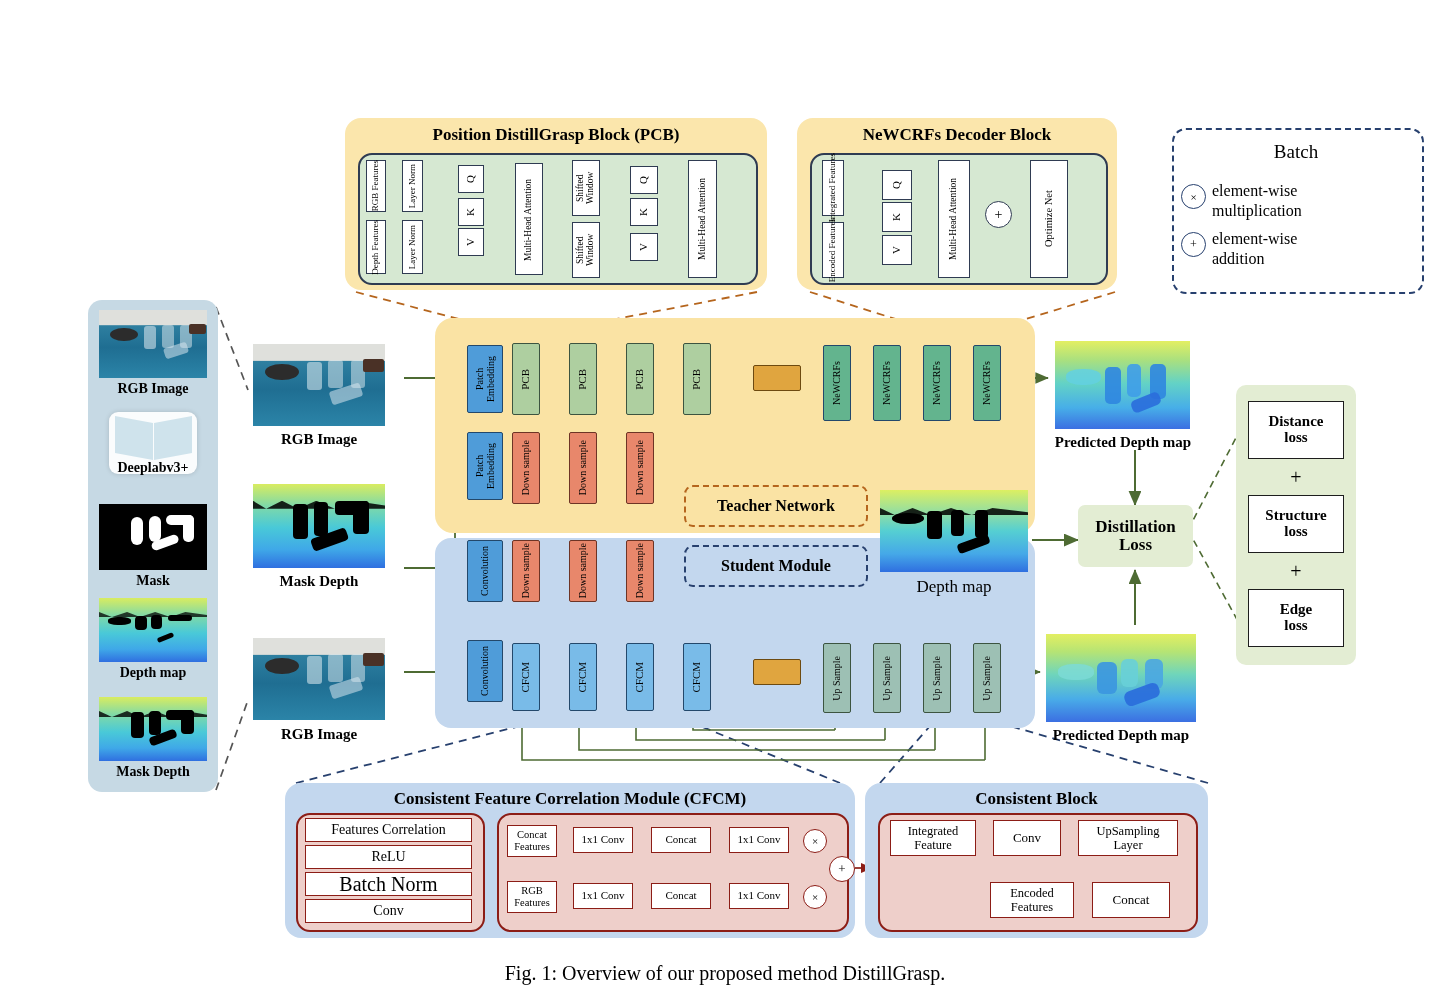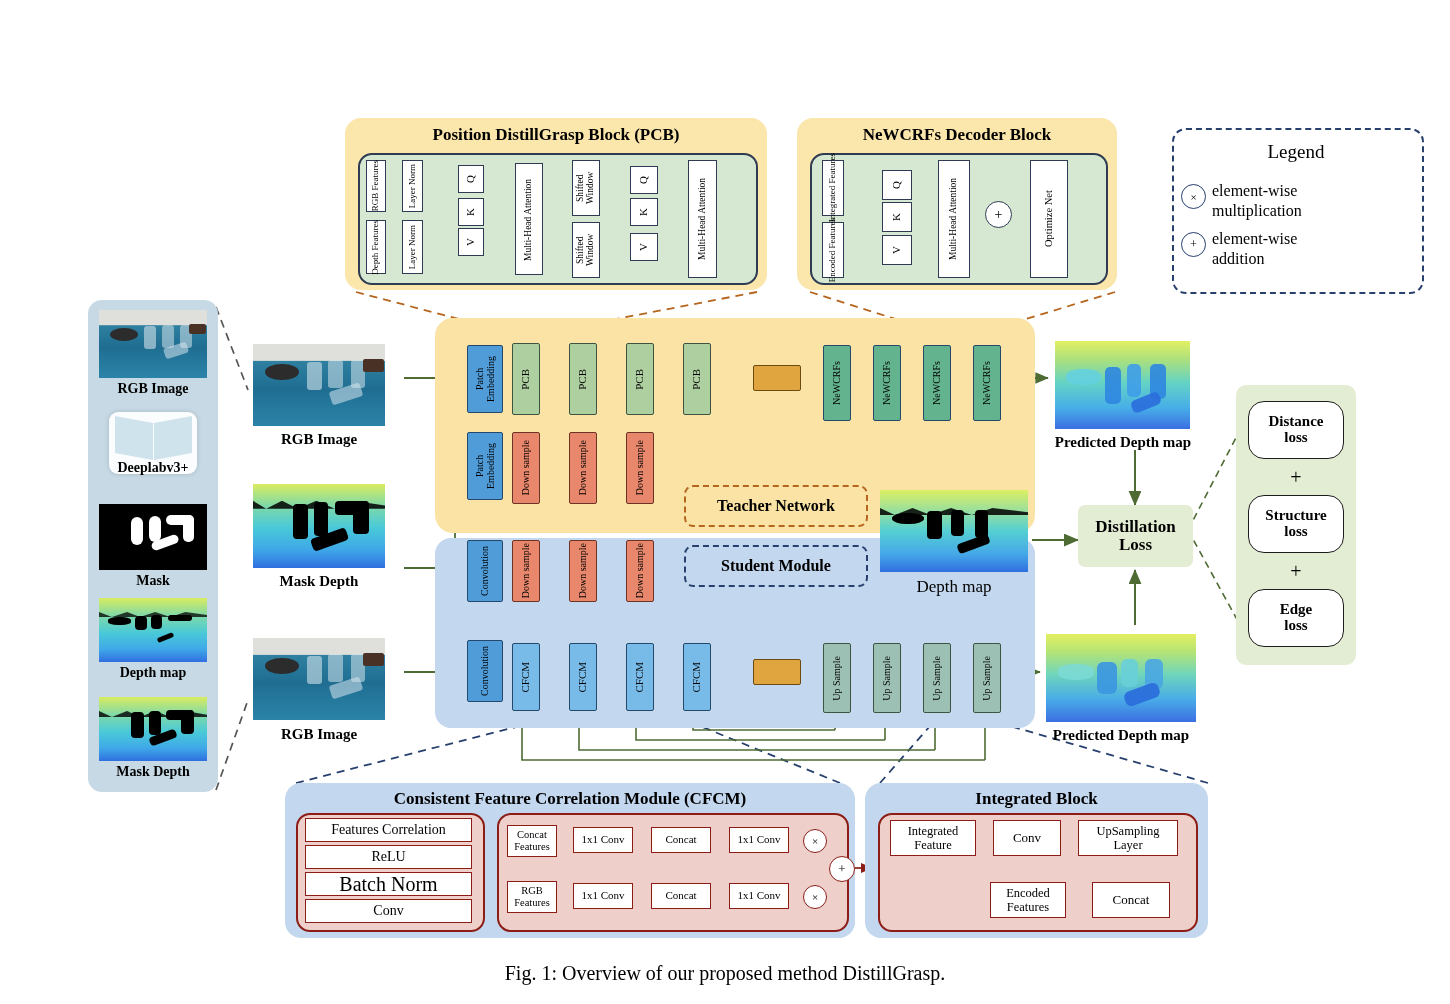"Legend" div.ttl { text: Legend -> Batch }
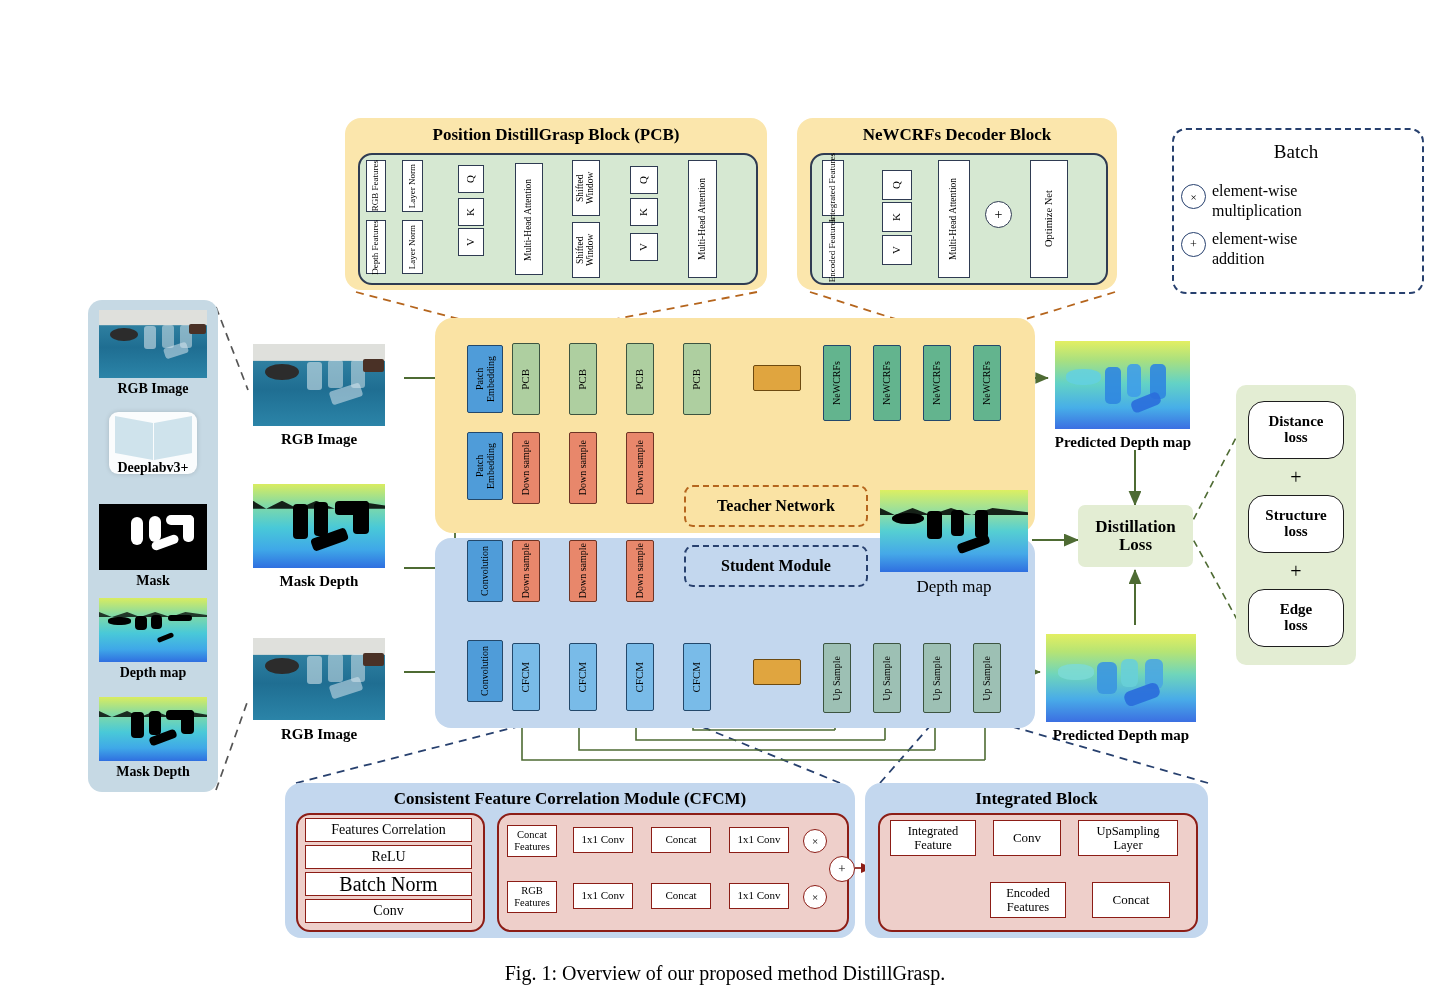"Distance" .n-loss { border-radius: 16px -> 0 }
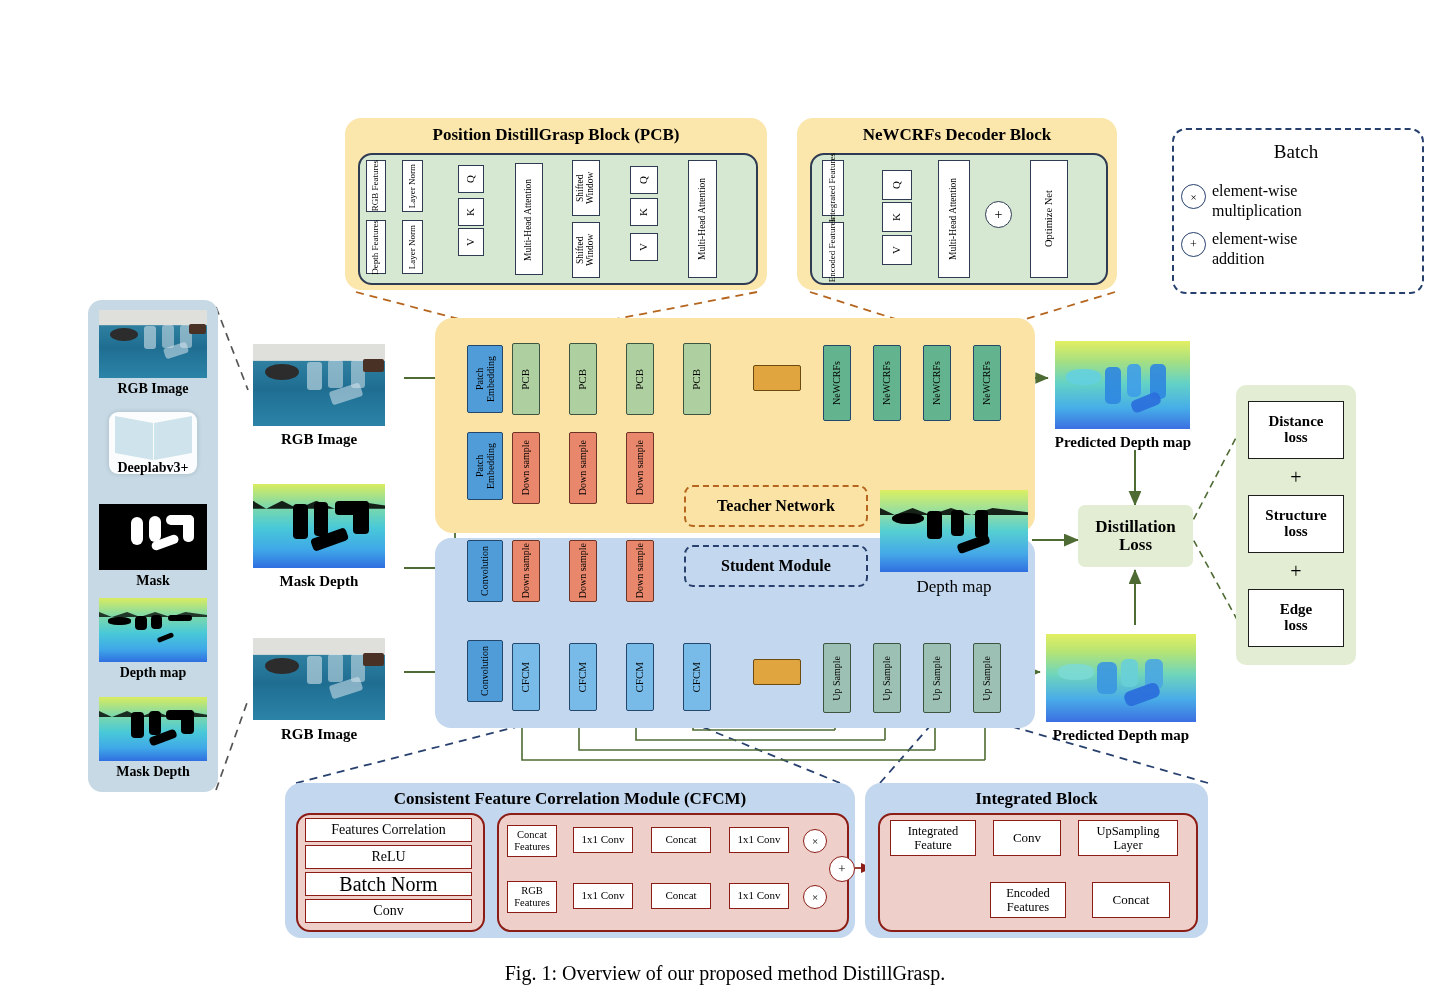"Integrated Block" div.ttl { text: Integrated -> Consistent }
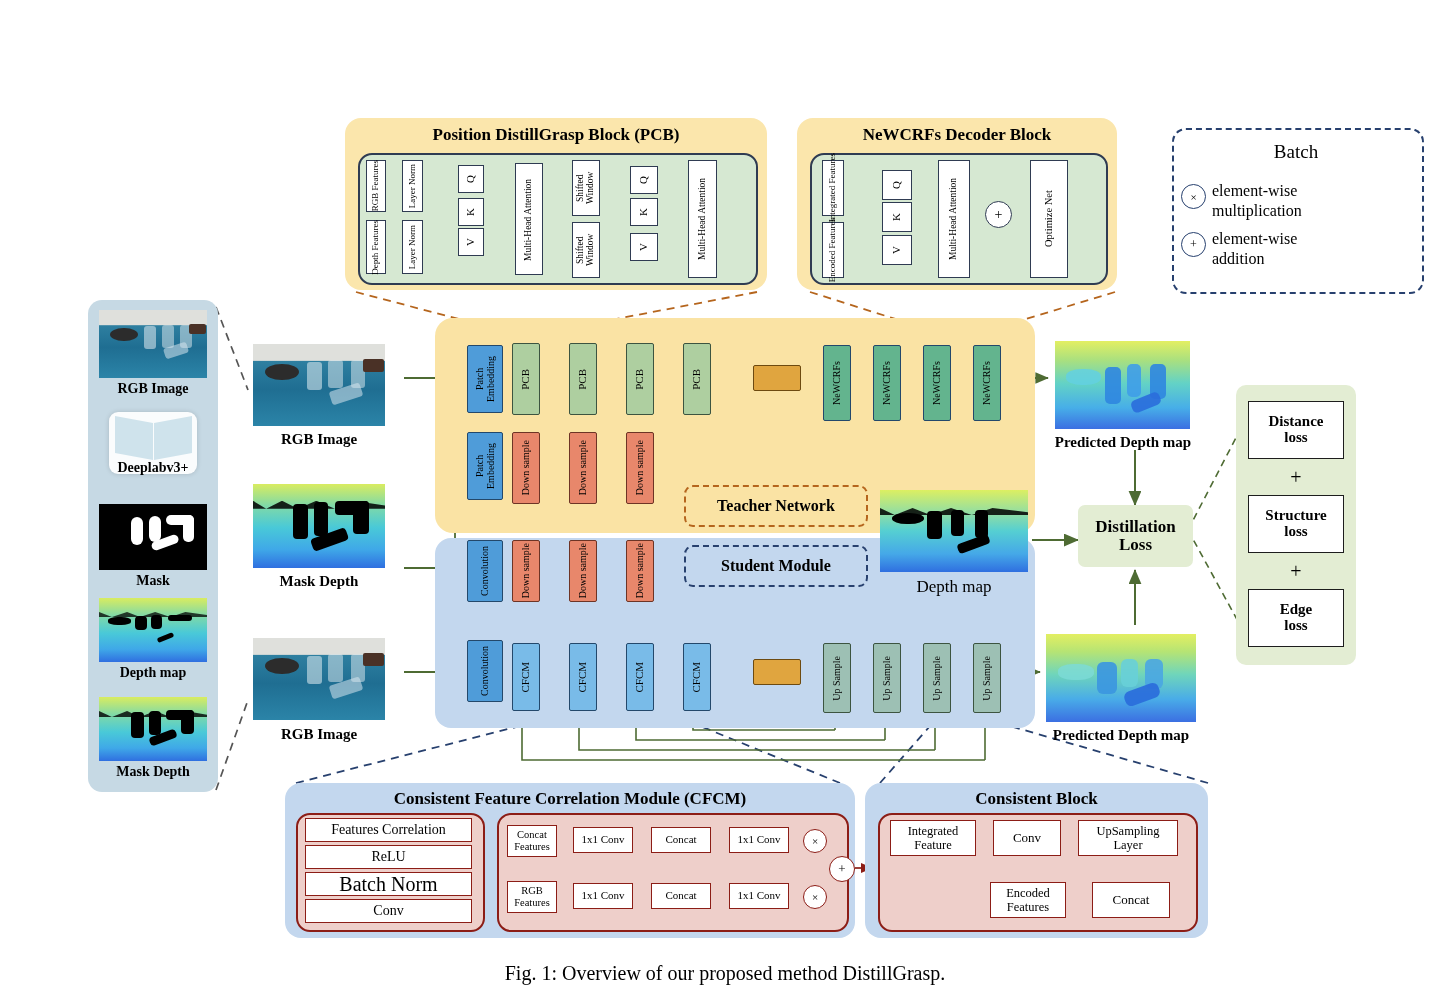"Encoded" div.blk { width: 76px -> 84px }
